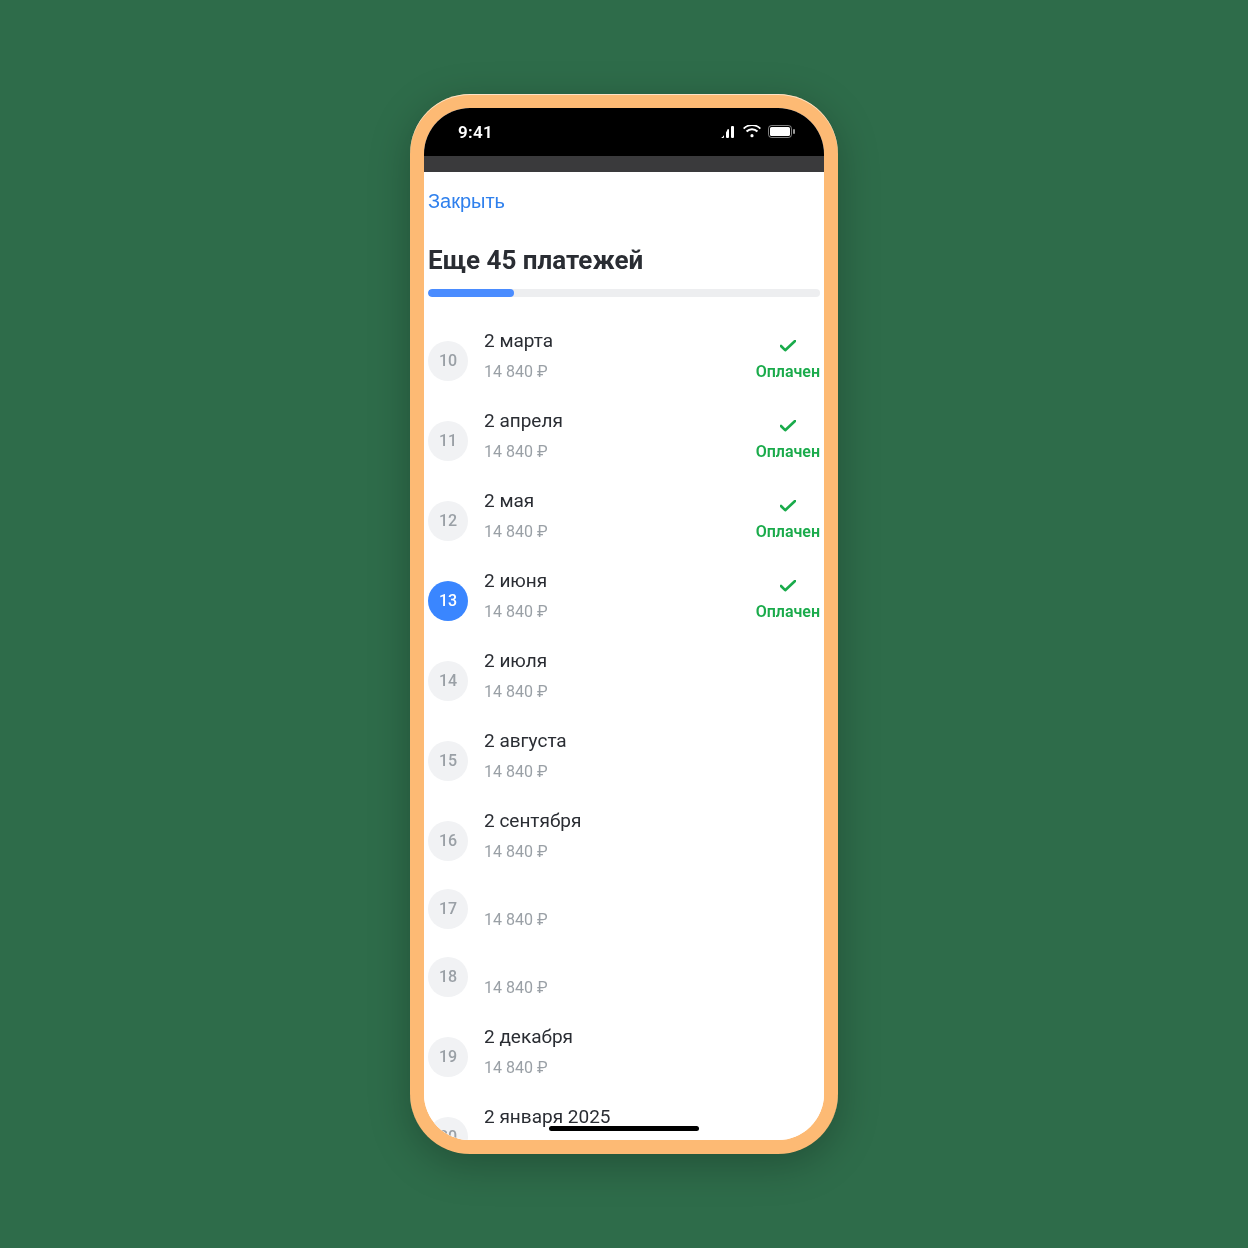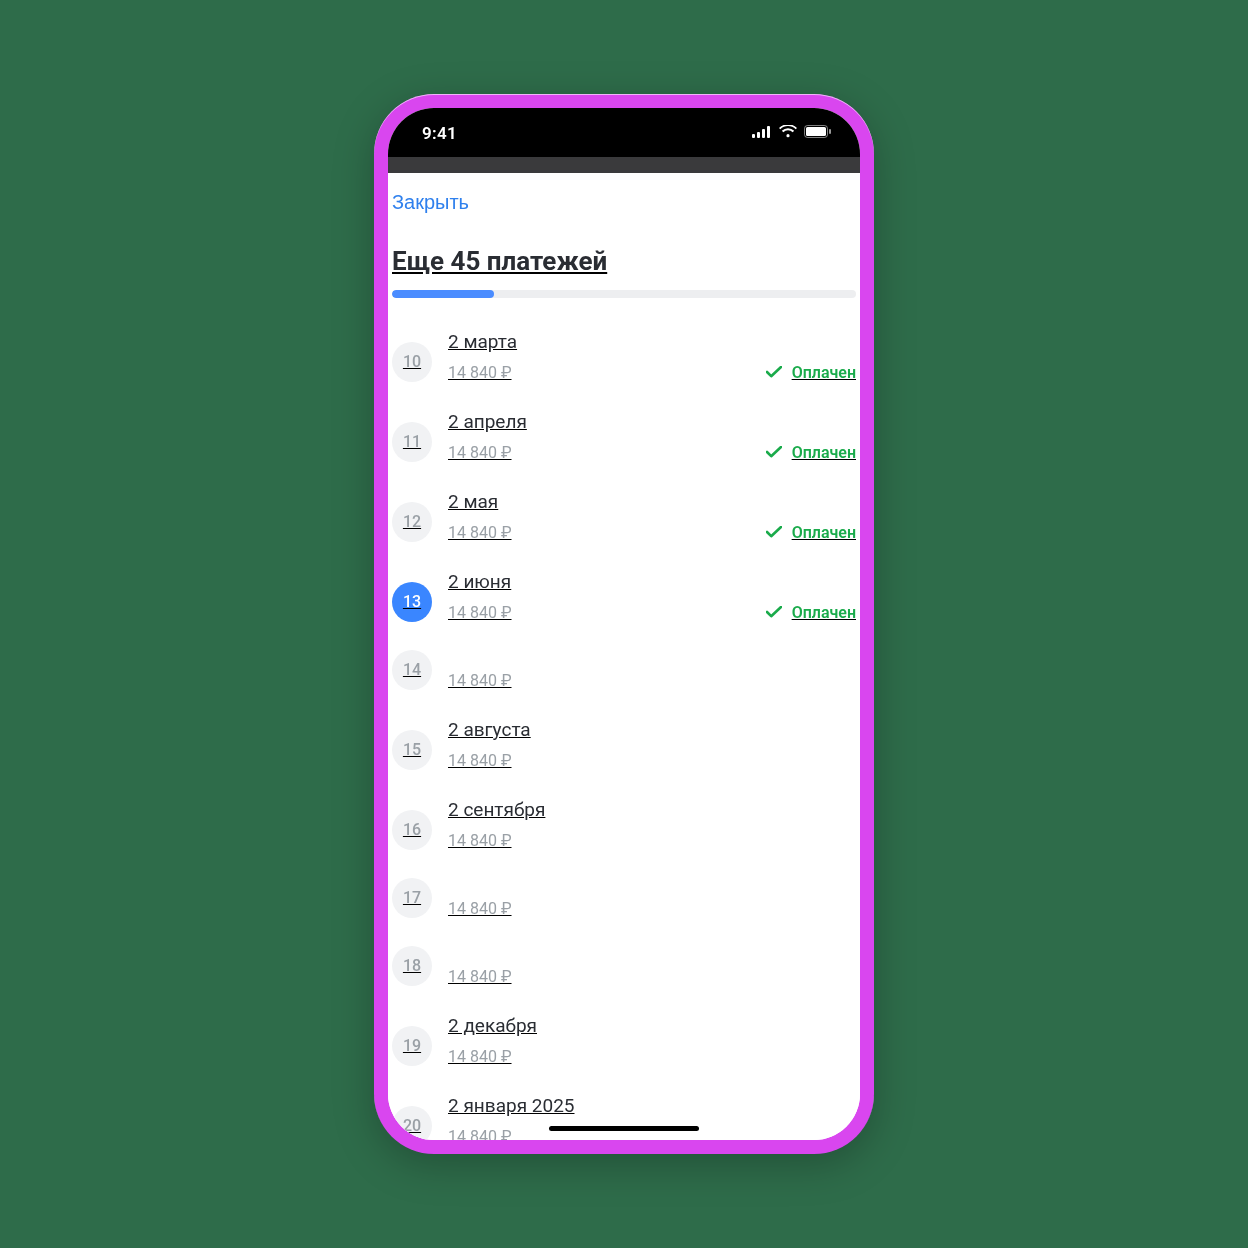"9:41" .phone-frame { background: #d946ef -> #fdba74; text-decoration: underline -> none; width: 500px -> 428px }
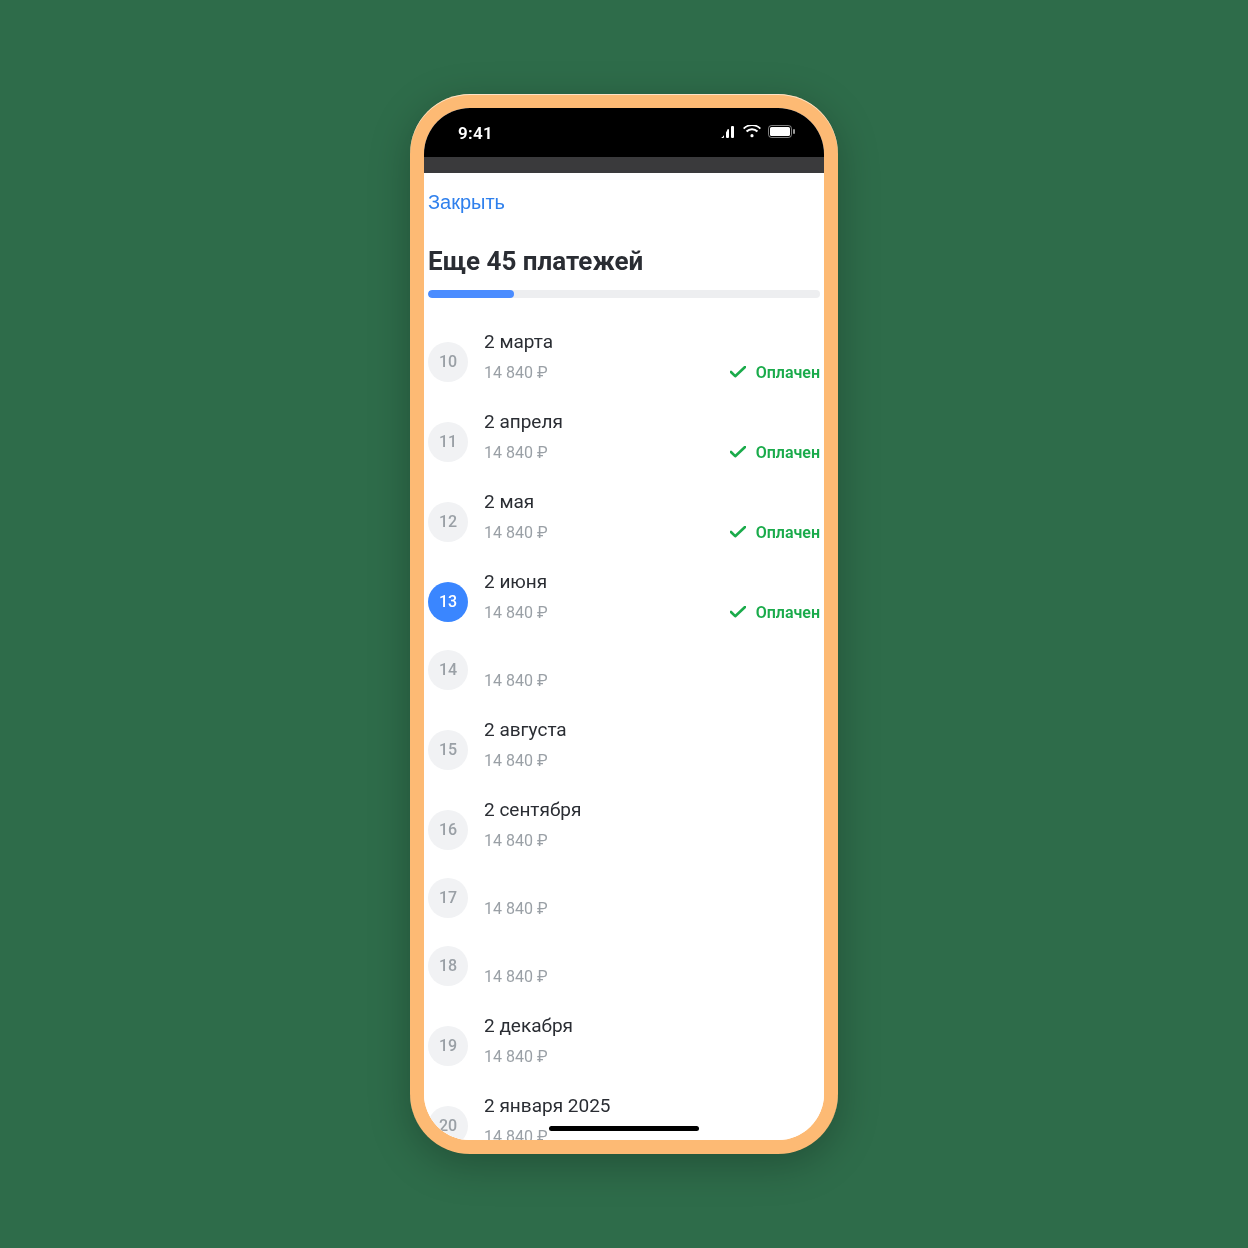"Оплачен" .status { flex-direction: none -> column }
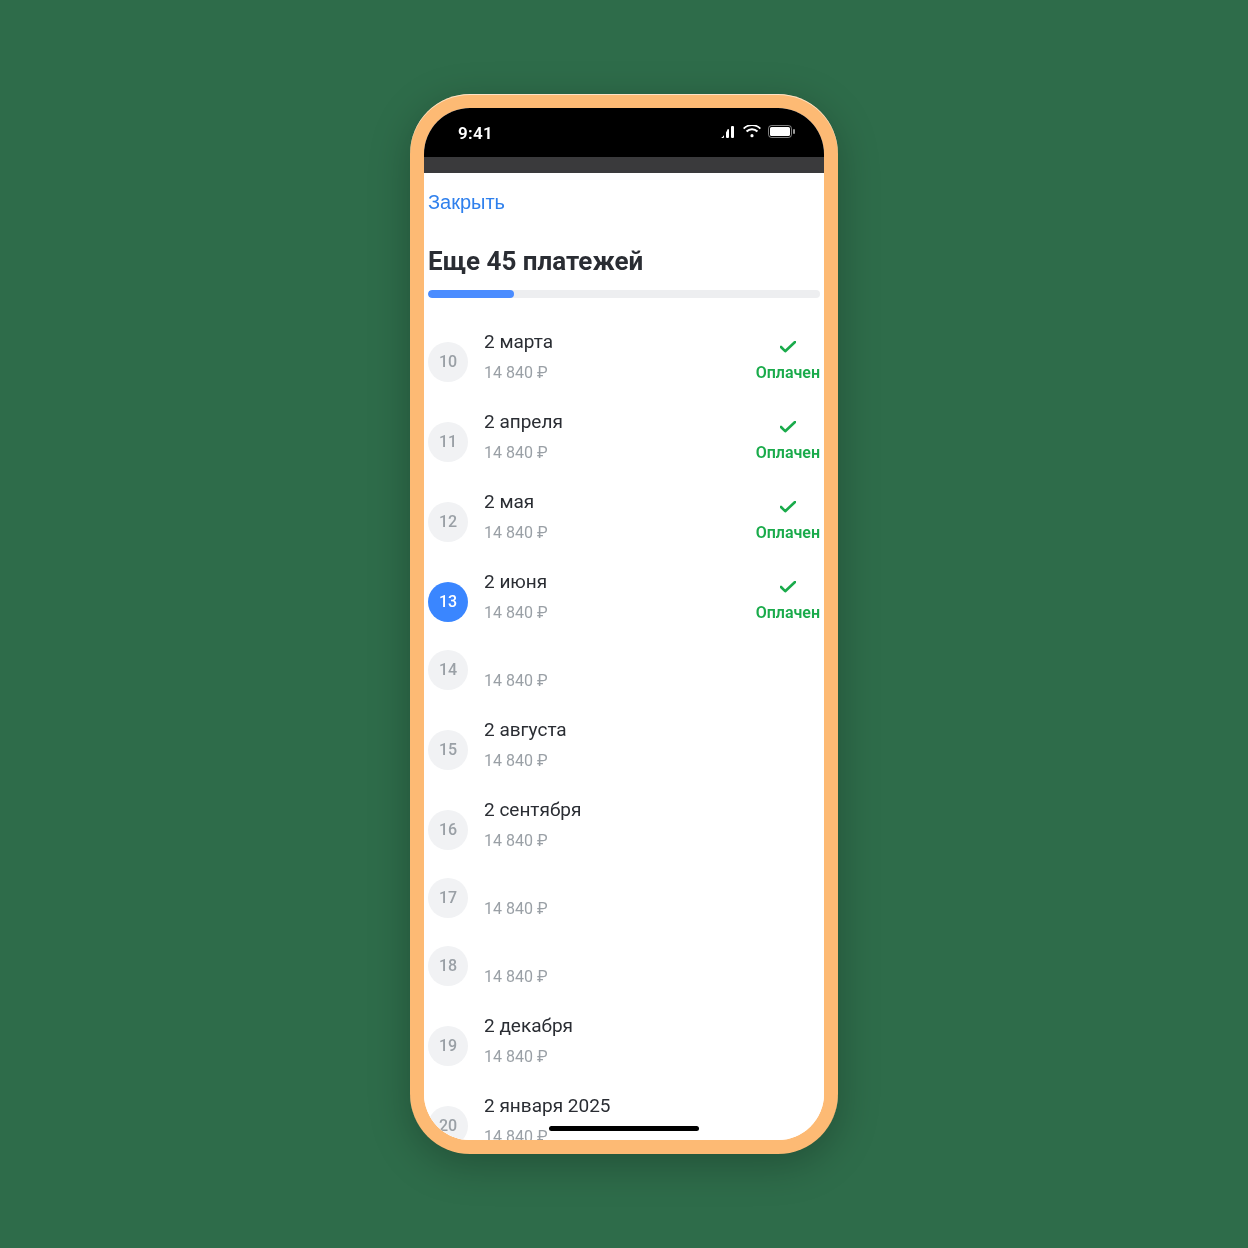"2 июля" span.date { html: none -> <span>2 июля</span> }
